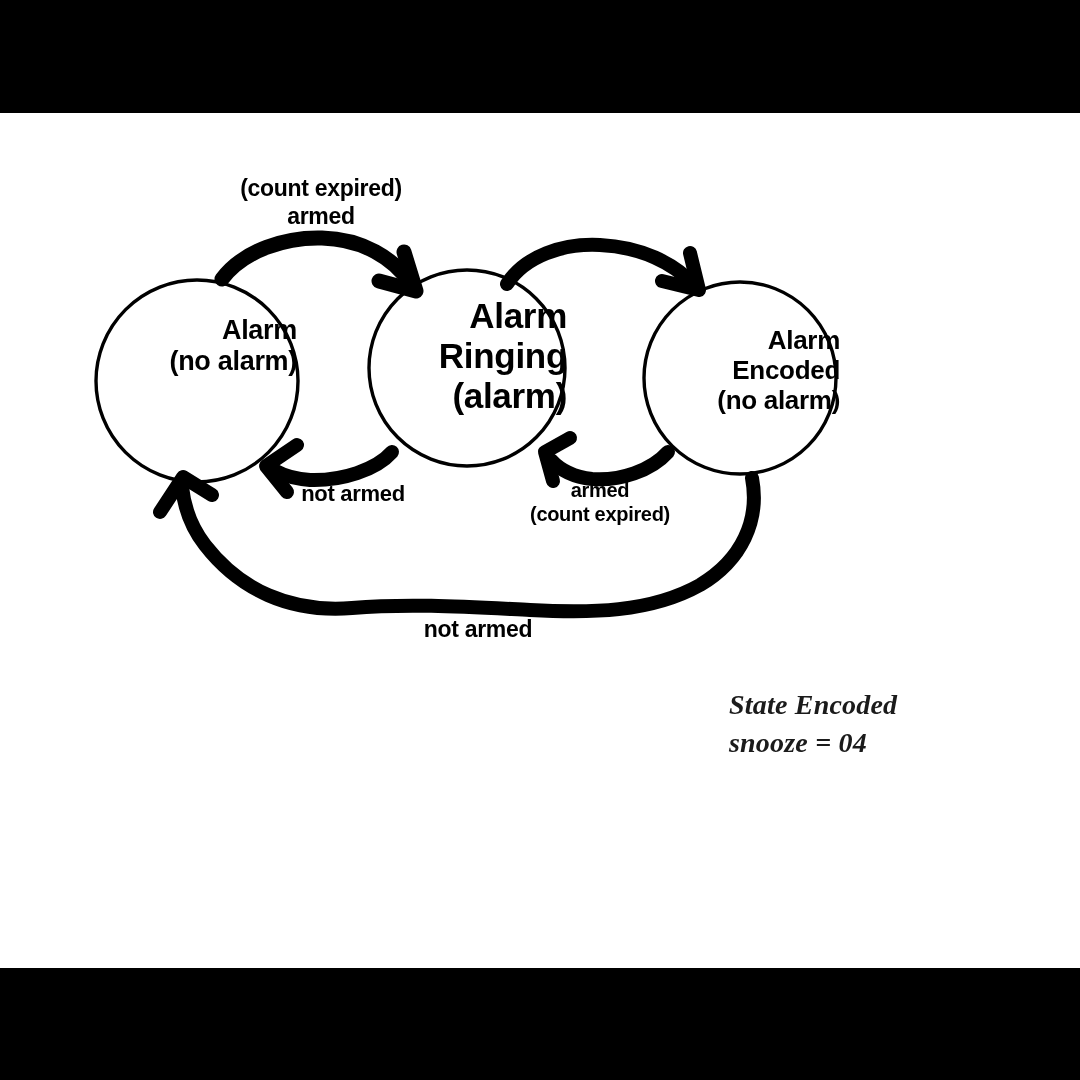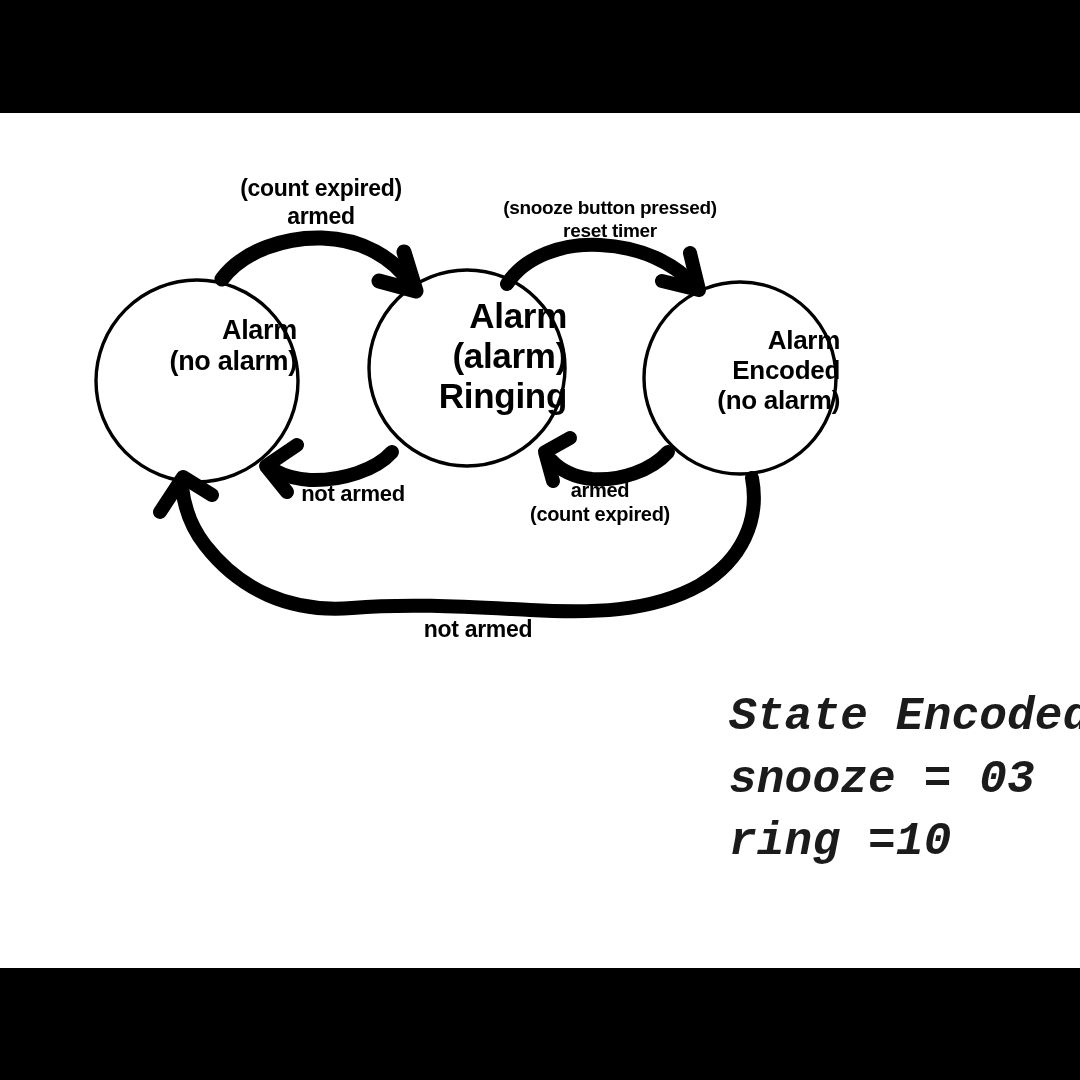"(snooze button pressed)" div.edge-label { html: <div> <span>(snooze button pressed)</span> <span>reset timer</span> </div> -> none }
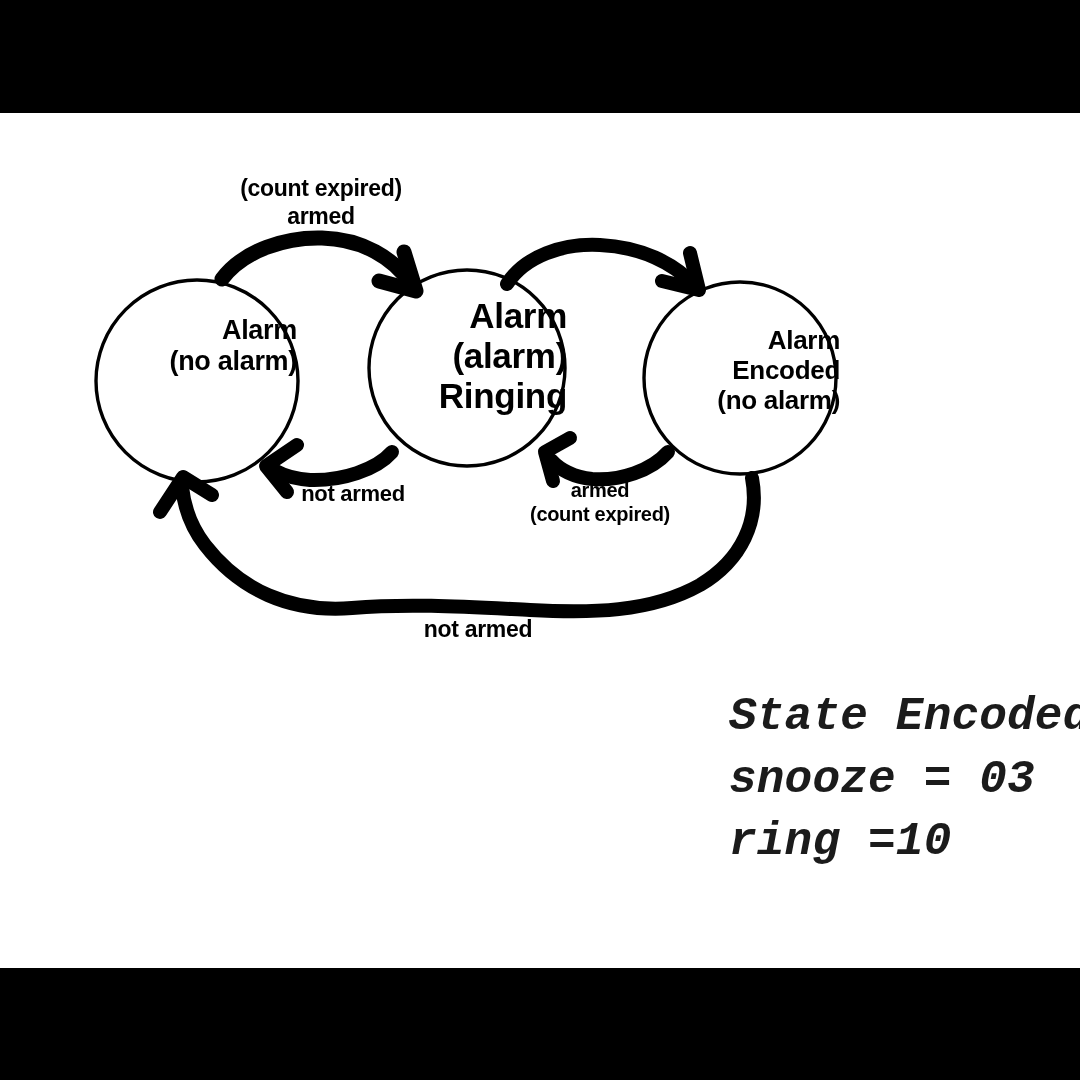"(alarm)" span.ln { order: before "Ringing" -> after "Ringing" }
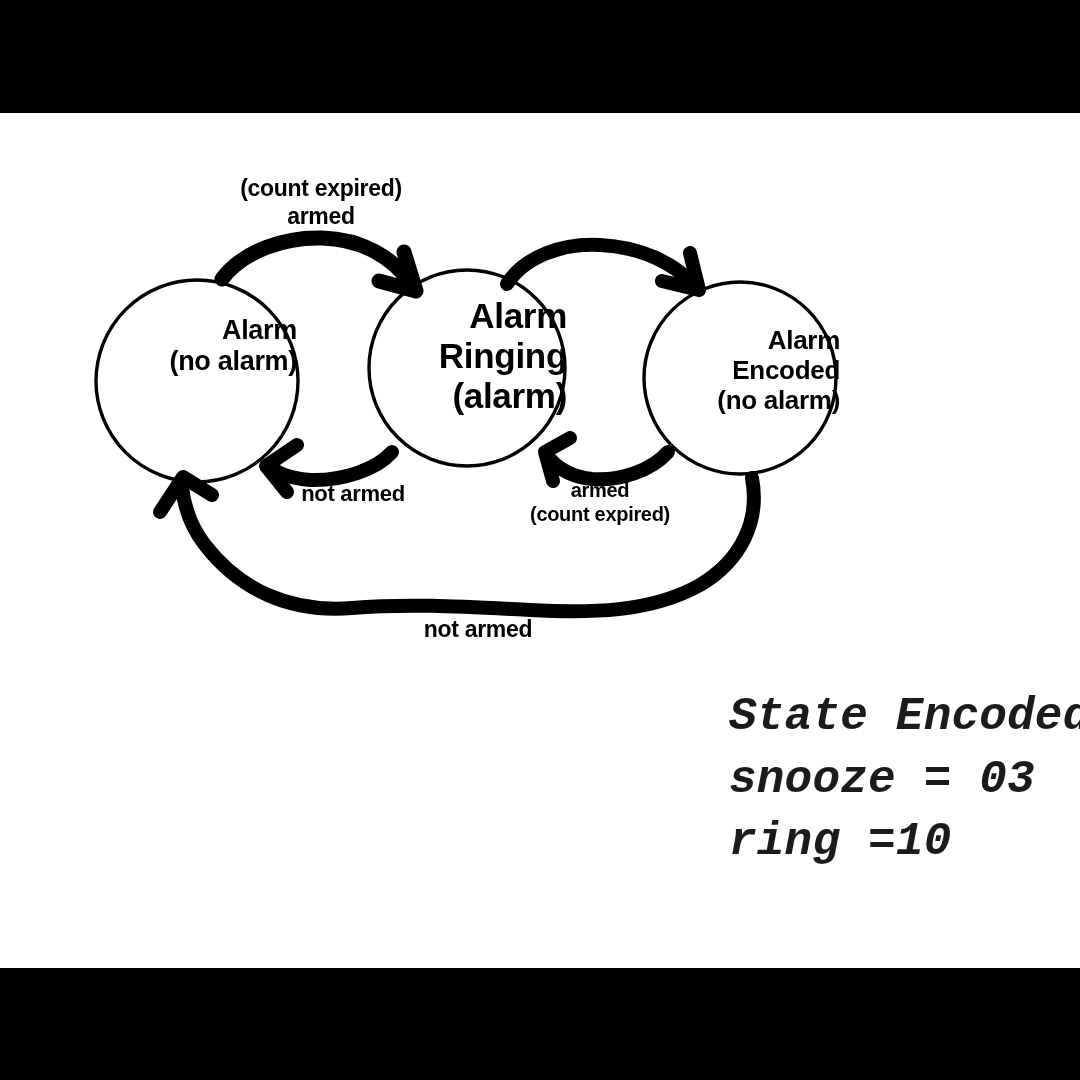"State Encoded" .legend { font-family: Liberation Mono, monospace -> Liberation Serif, serif; font-size: 46px -> 28px }
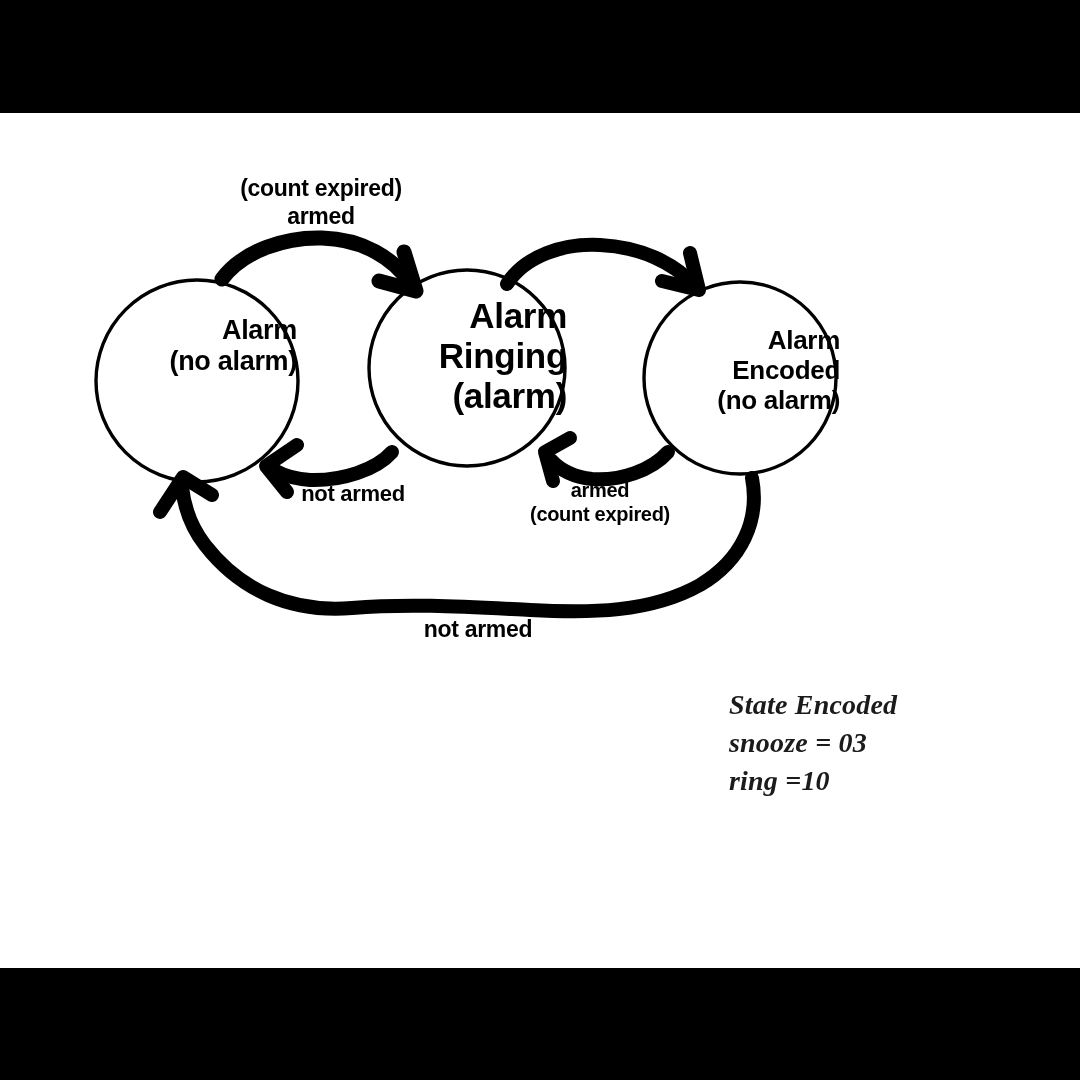"snooze = 03" span.ln { text: 03 -> 04 }
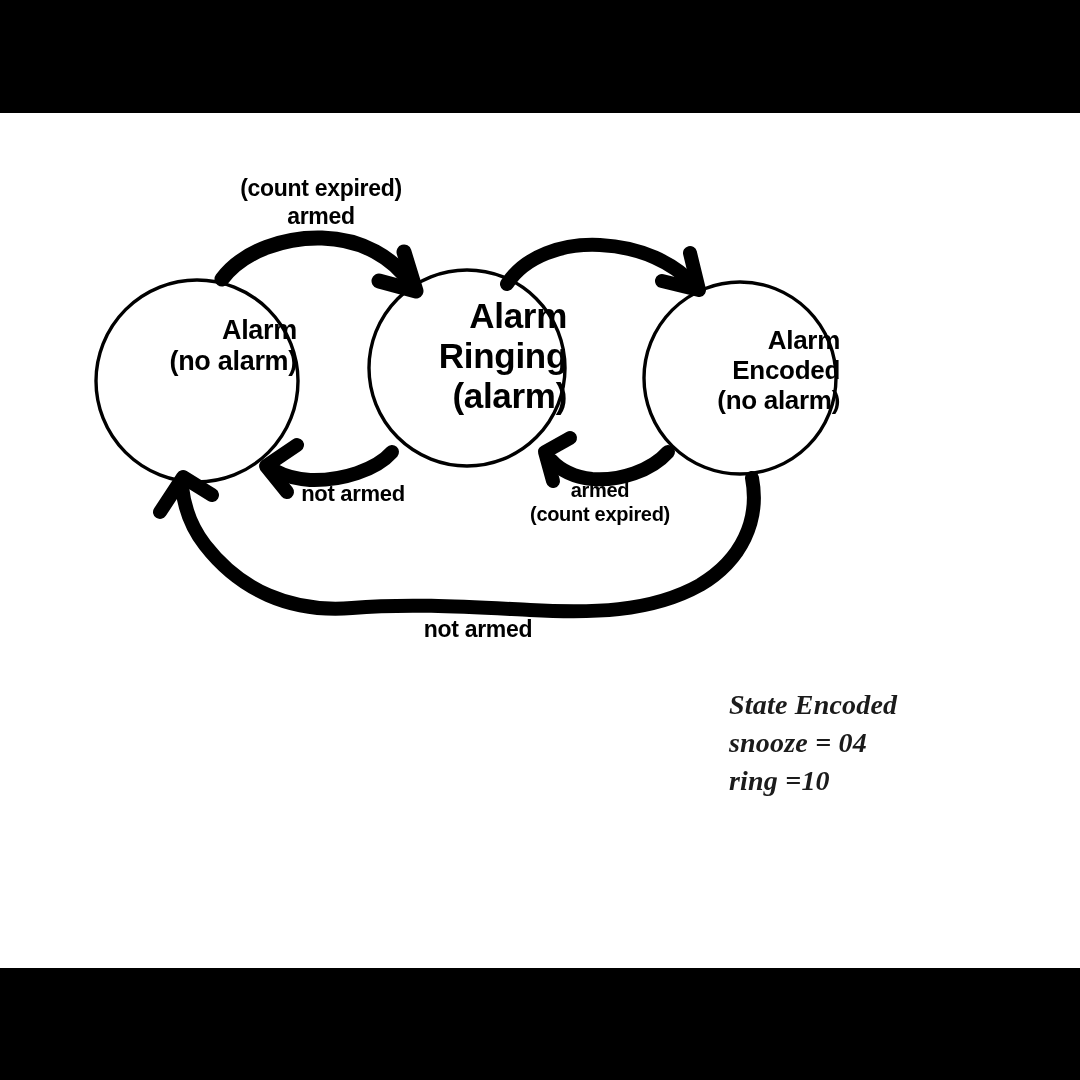"ring =10" span.ln { html: <span>ring =10</span> -> none }
